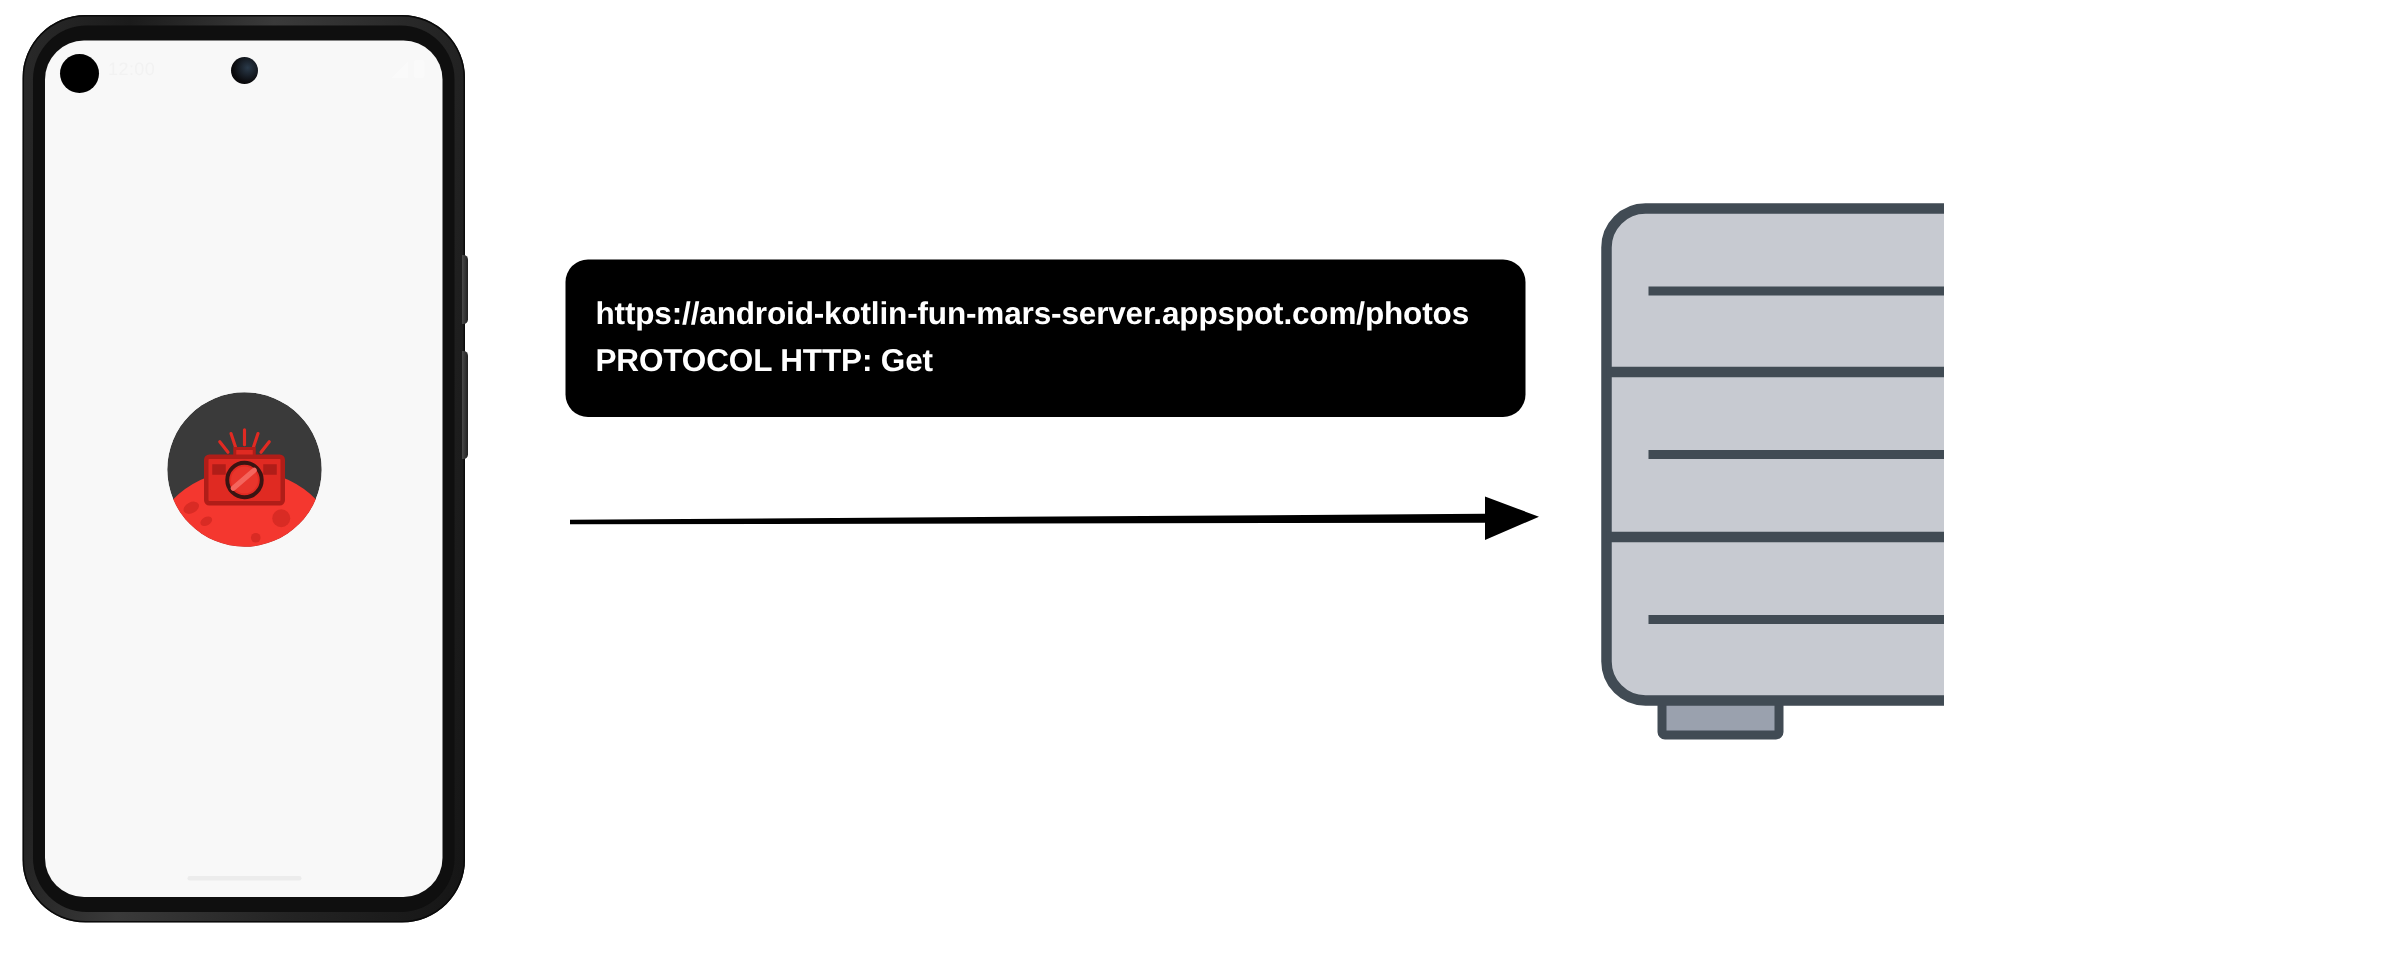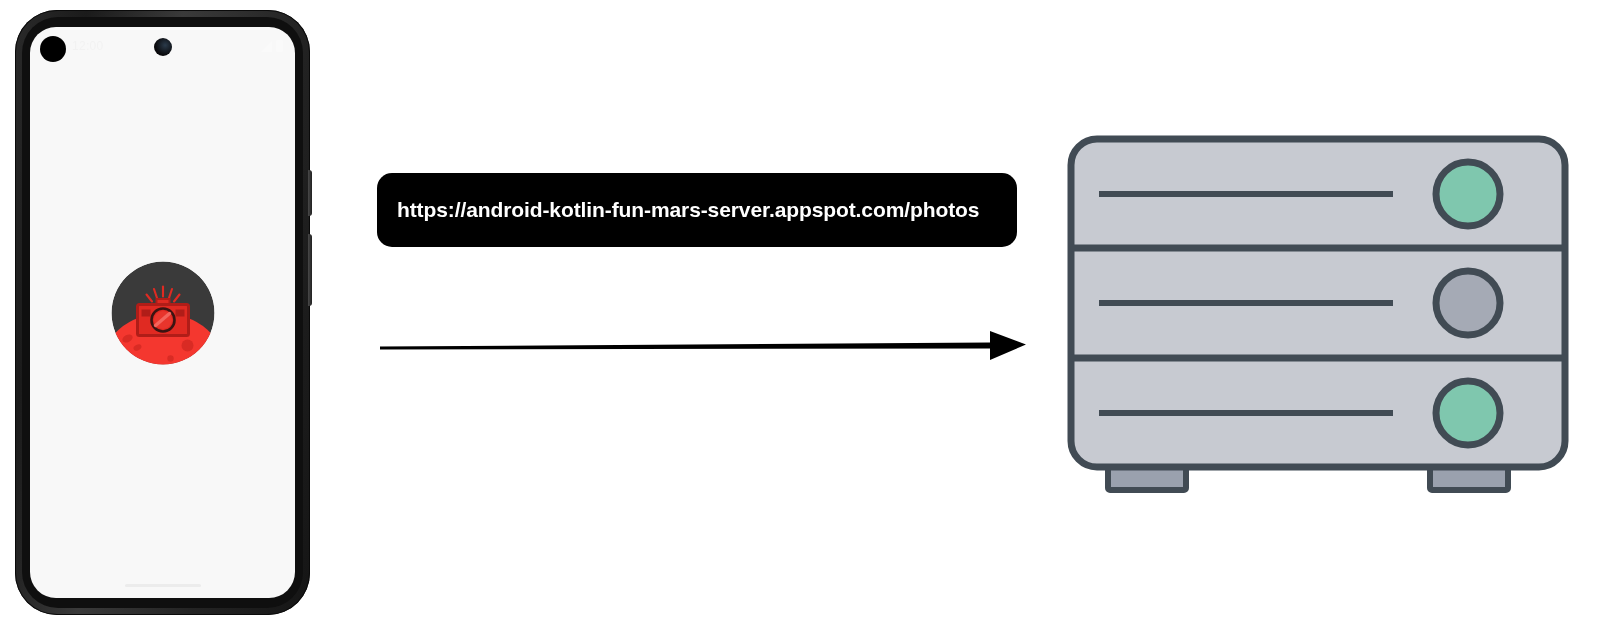"https://android-kotlin-fun-mars-server.a" #canvas { width: 1600px -> 1296px }
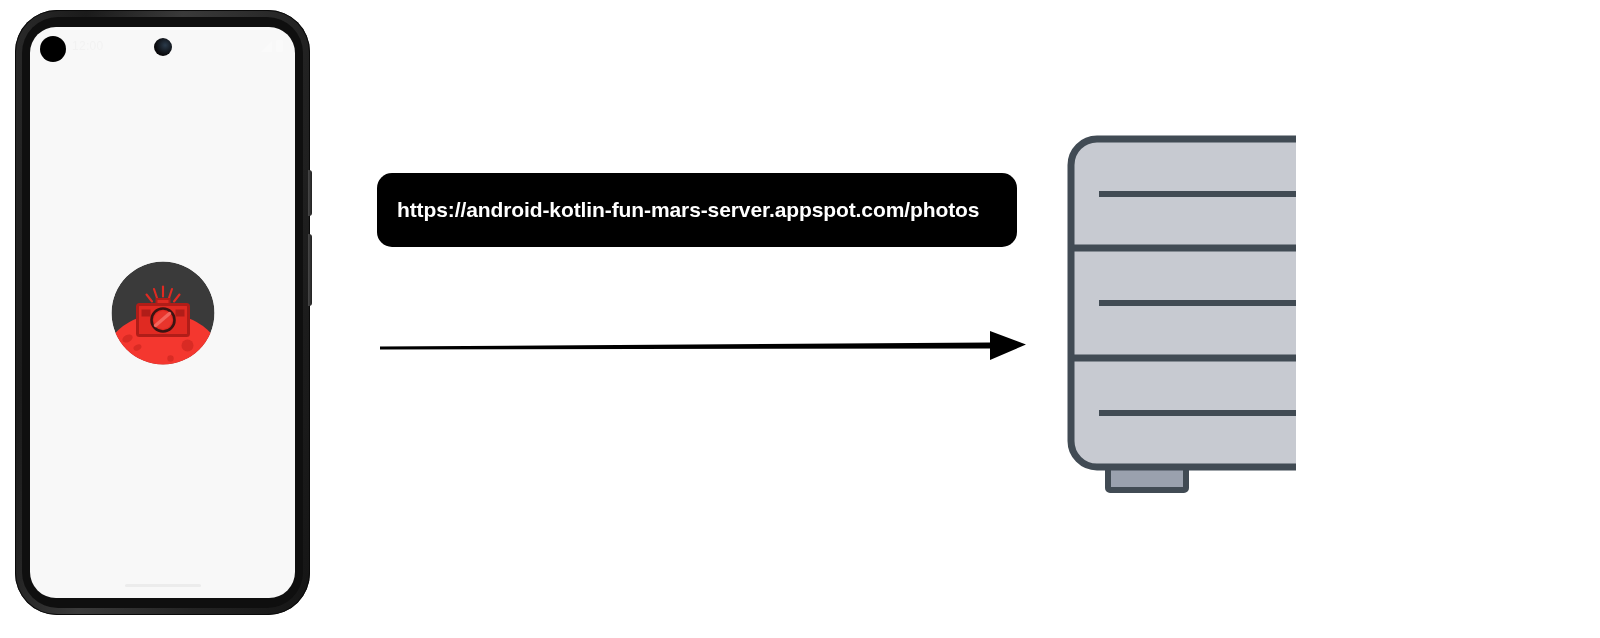"PROTOCOL HTTP: Get" div.line { html: none -> <div>PROTOCOL HTTP: Get</div> }
